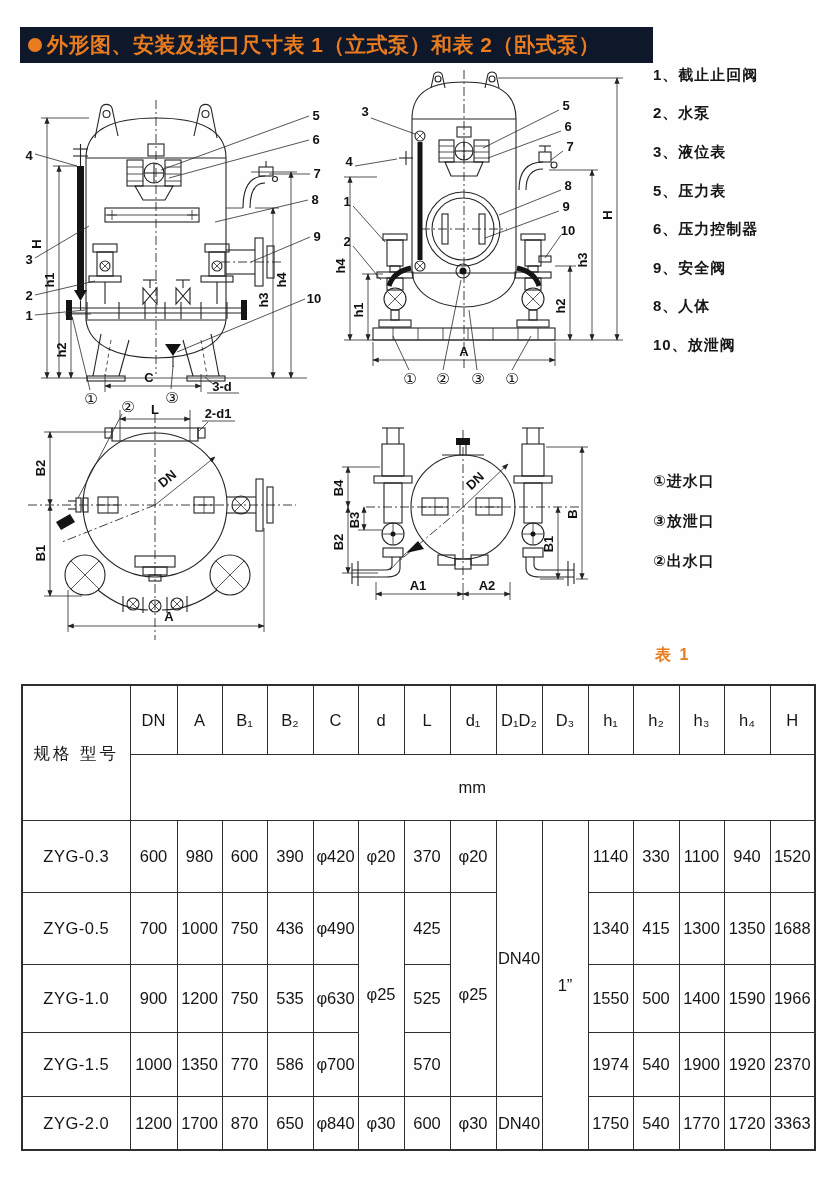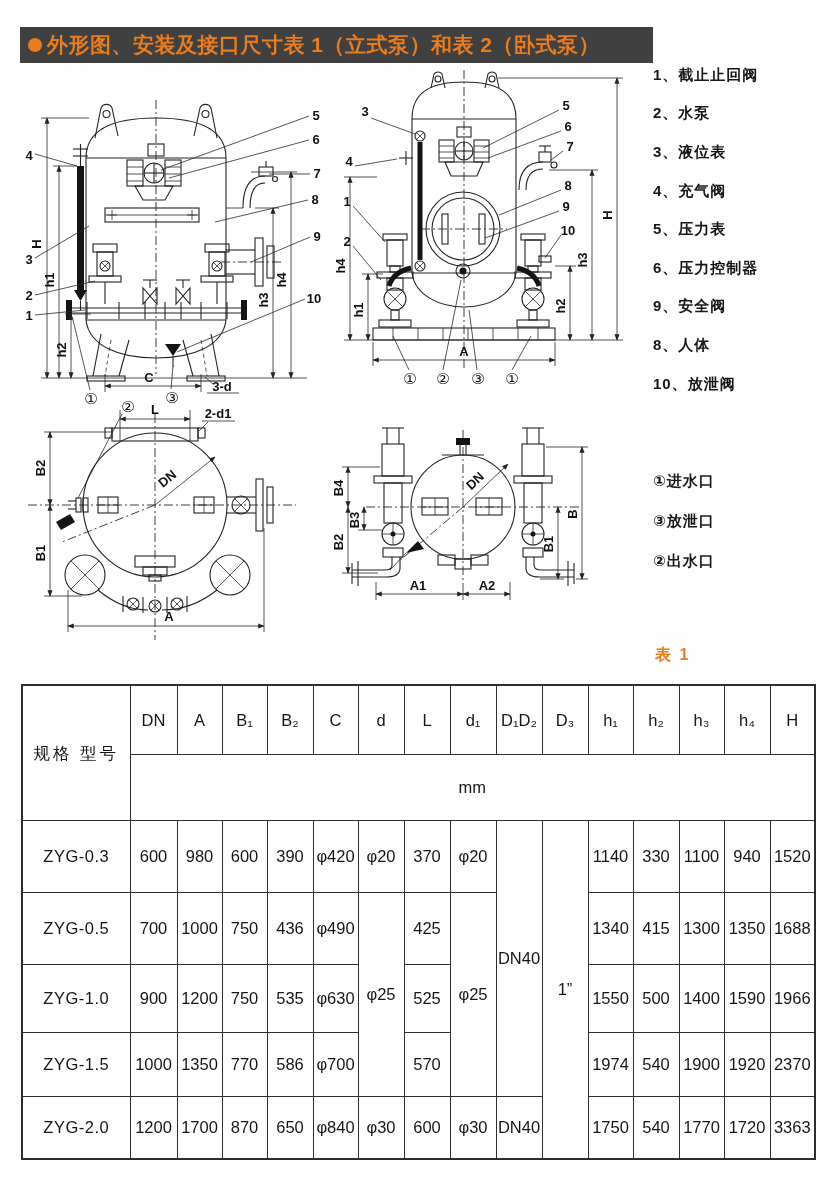"外形图、安装及接口尺寸表 1（立式泵）和表 2（卧式泵）" .title-bar { background: #404040 -> #0f172a }
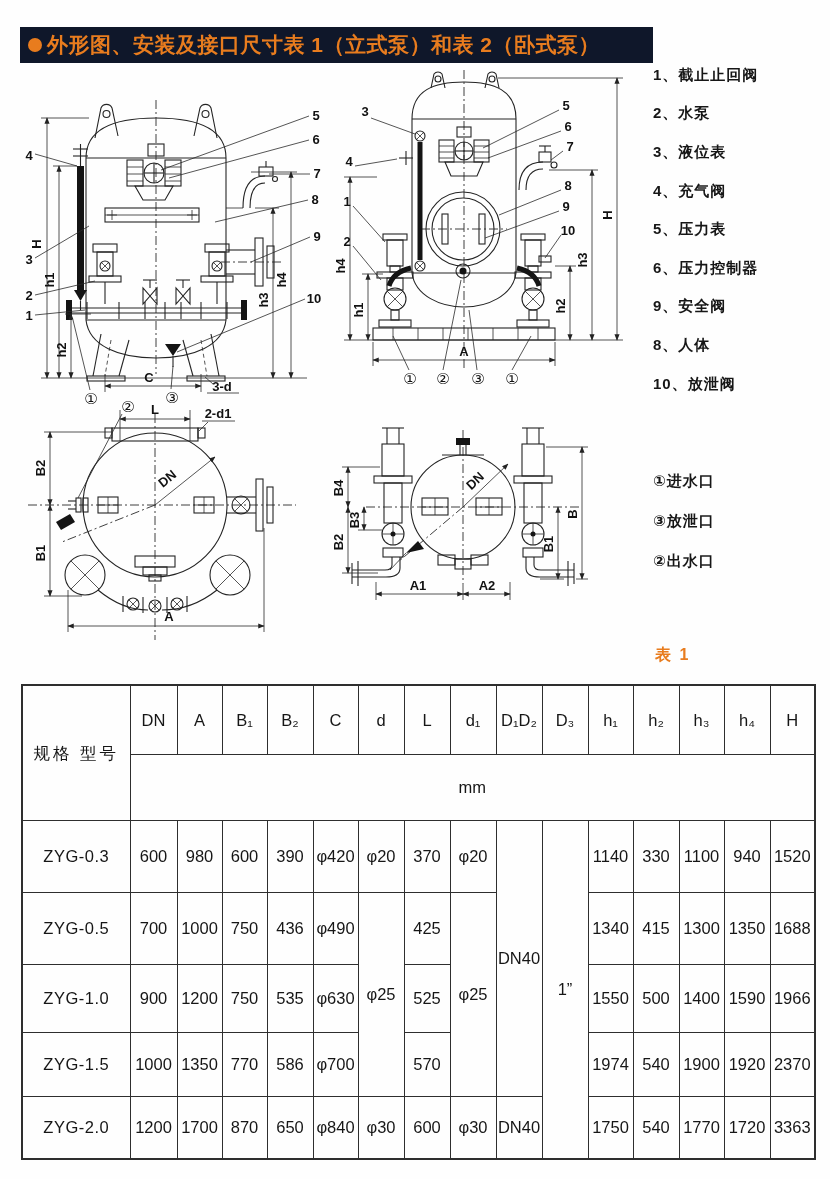"4、充气阀" li { html: <li>4、充气阀</li> -> none }
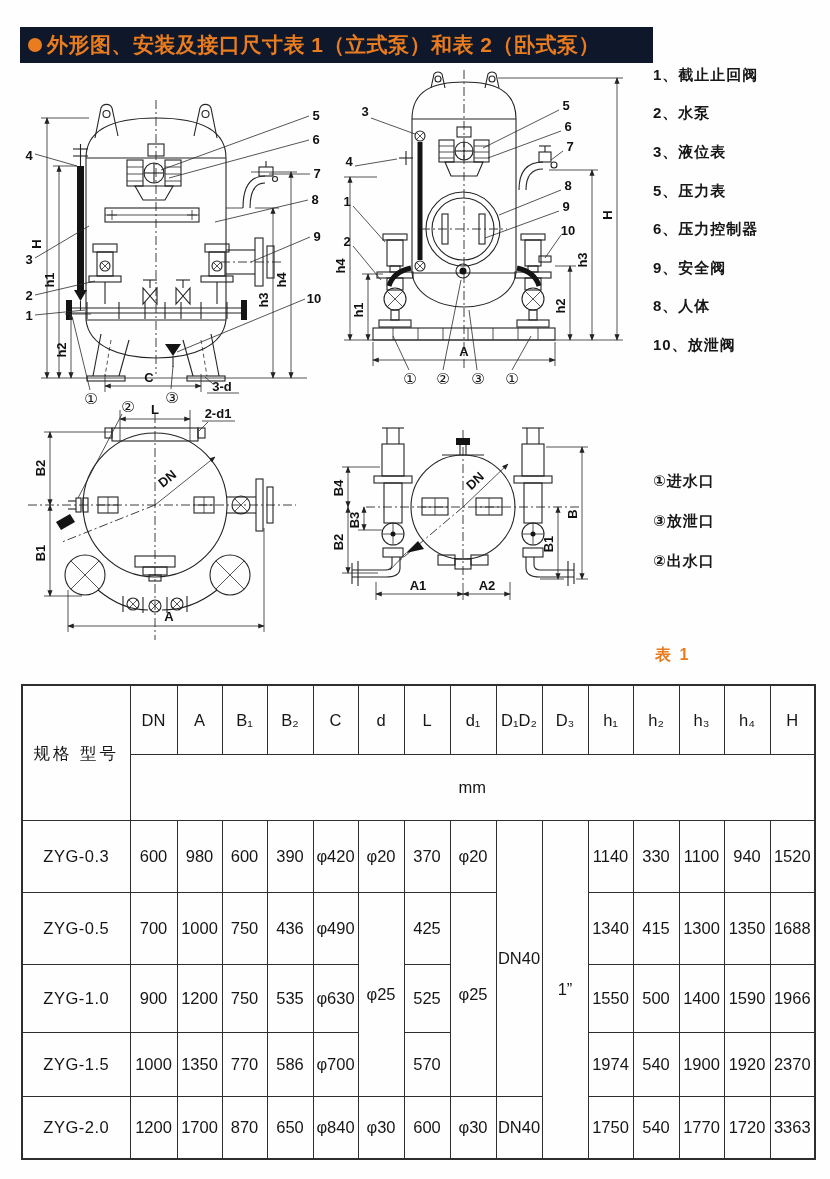"ZYG-2.0" tr.r5 { height: 63px -> 54px }
